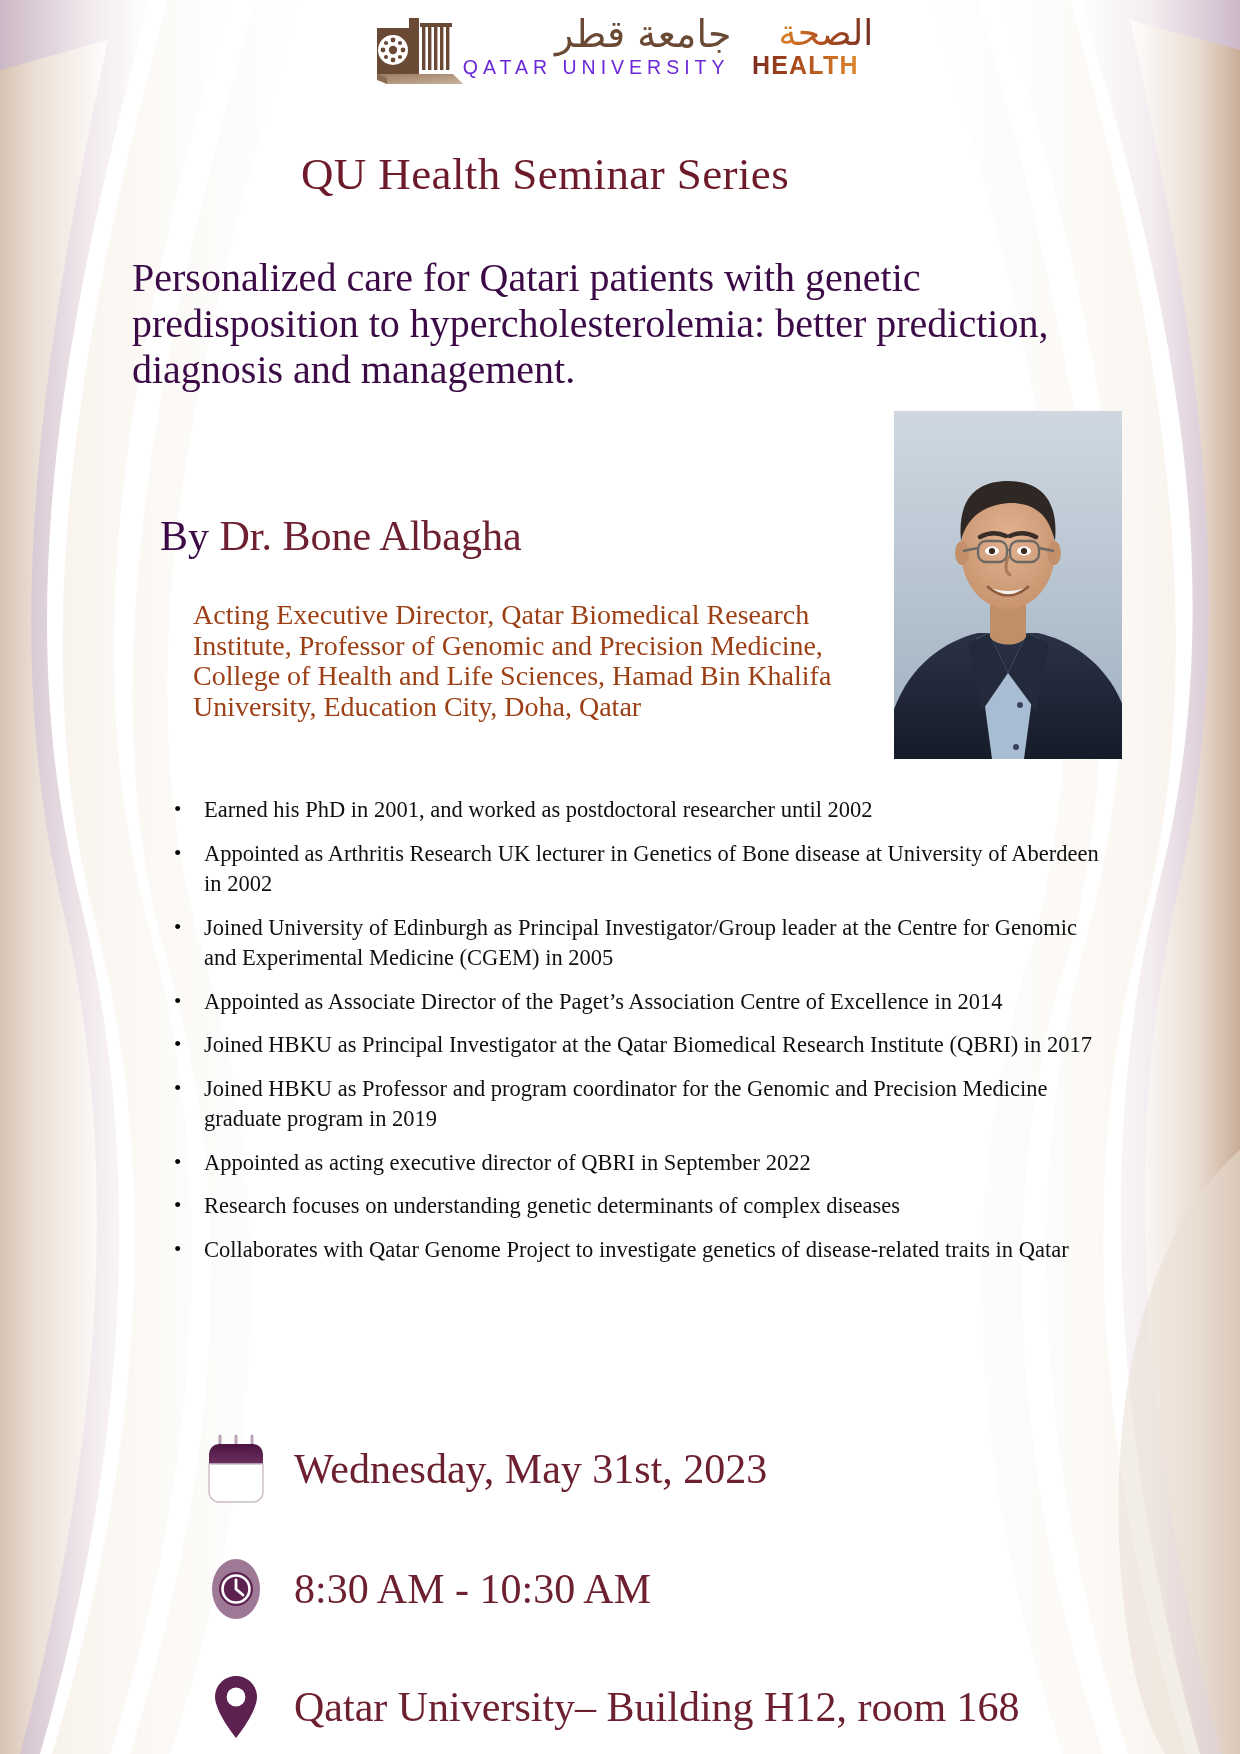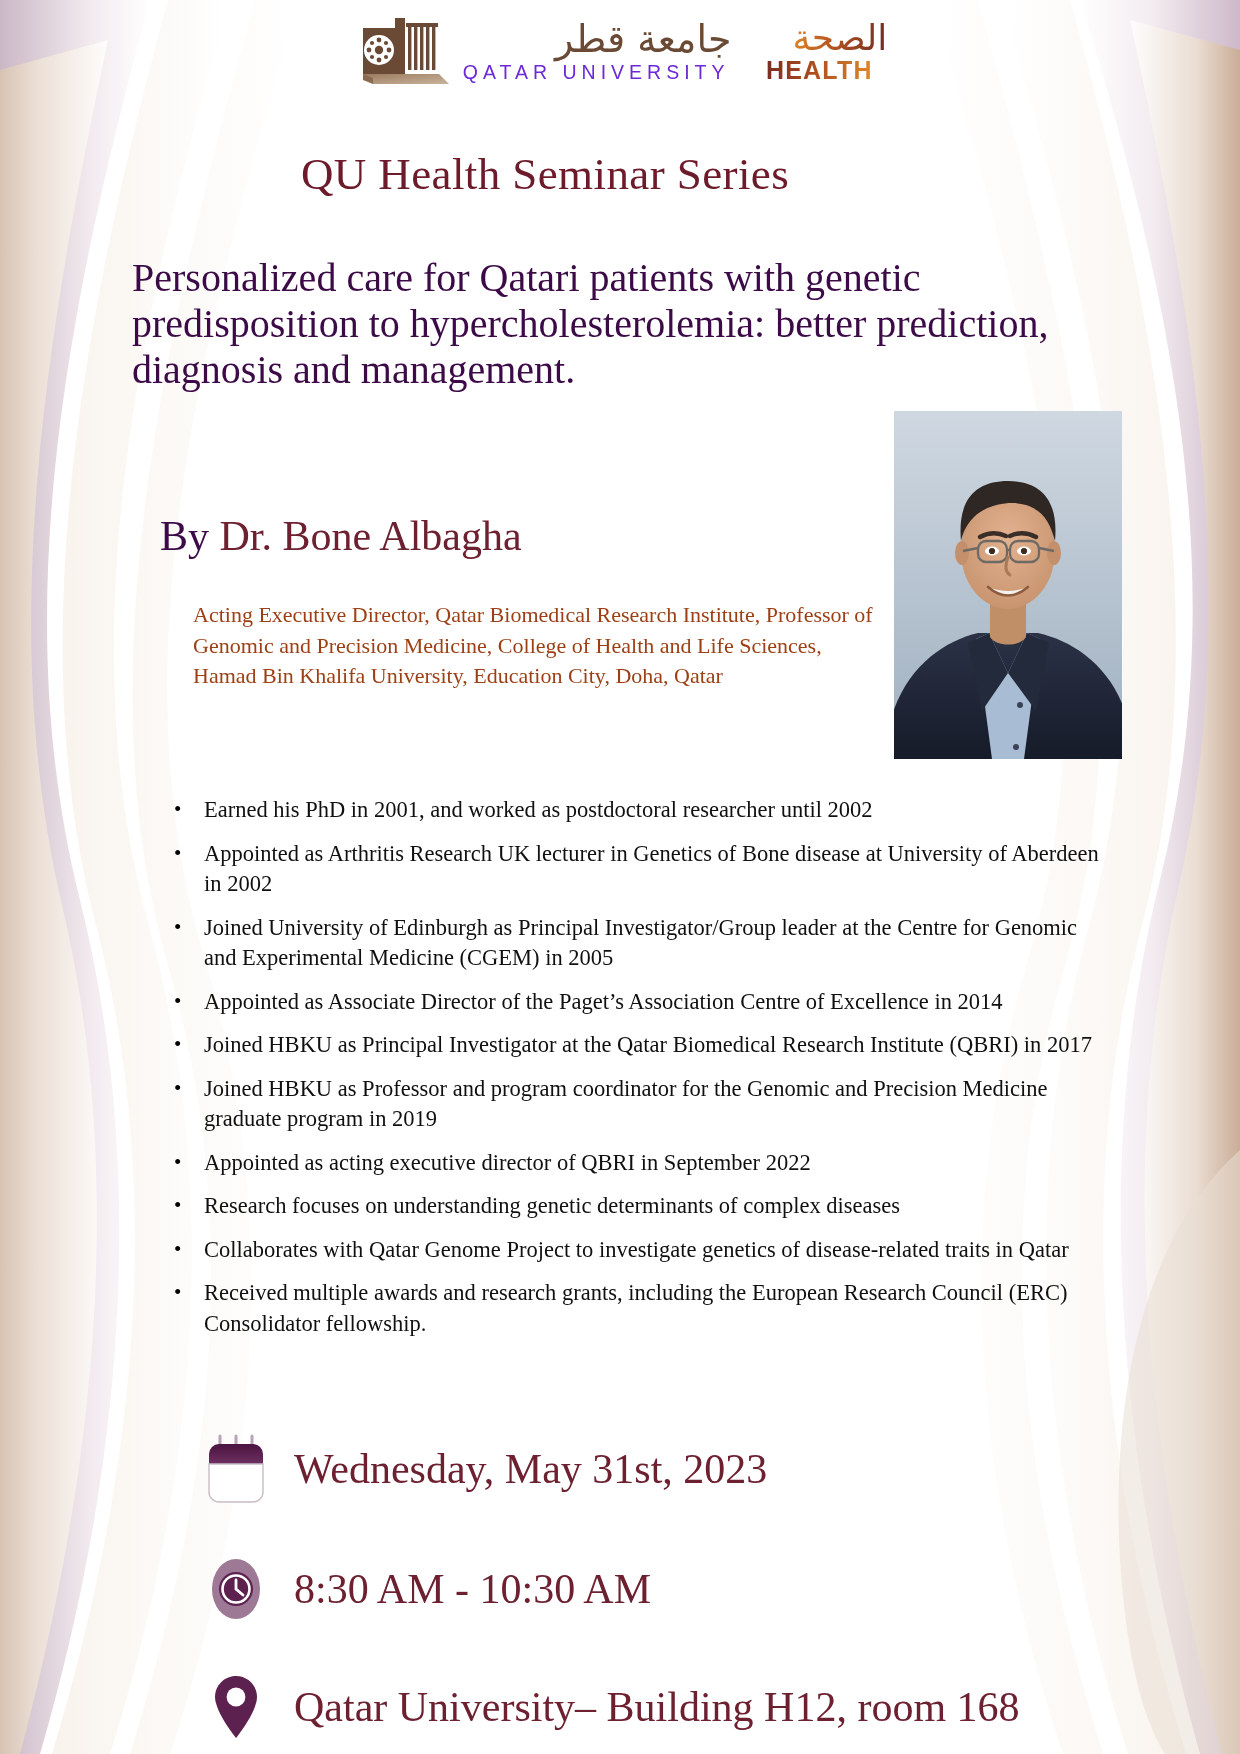"جامعة قطر" .logo-bar { align-items: center -> flex-start; gap: 14px -> none }
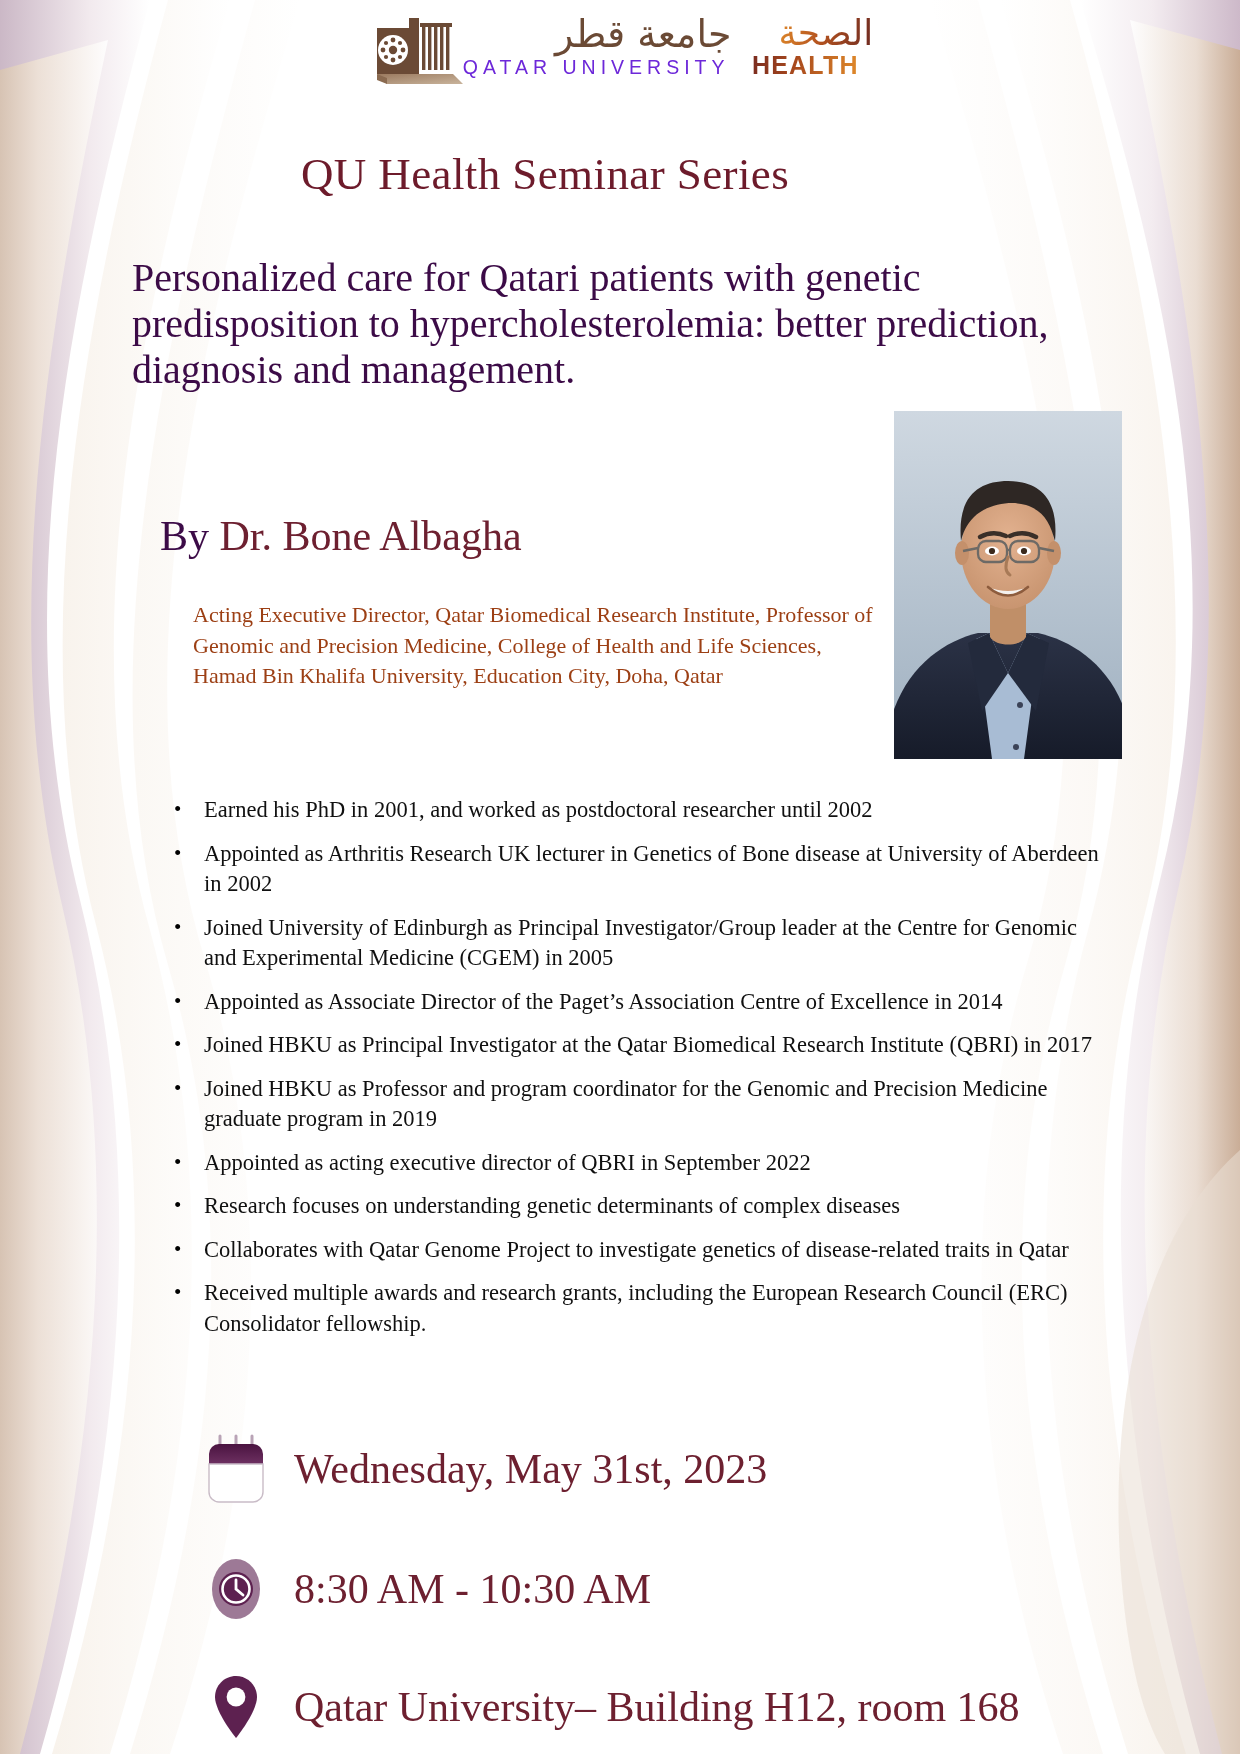"Acting Executive Director, Qatar" .affiliation { font-size: 22px -> 28px }
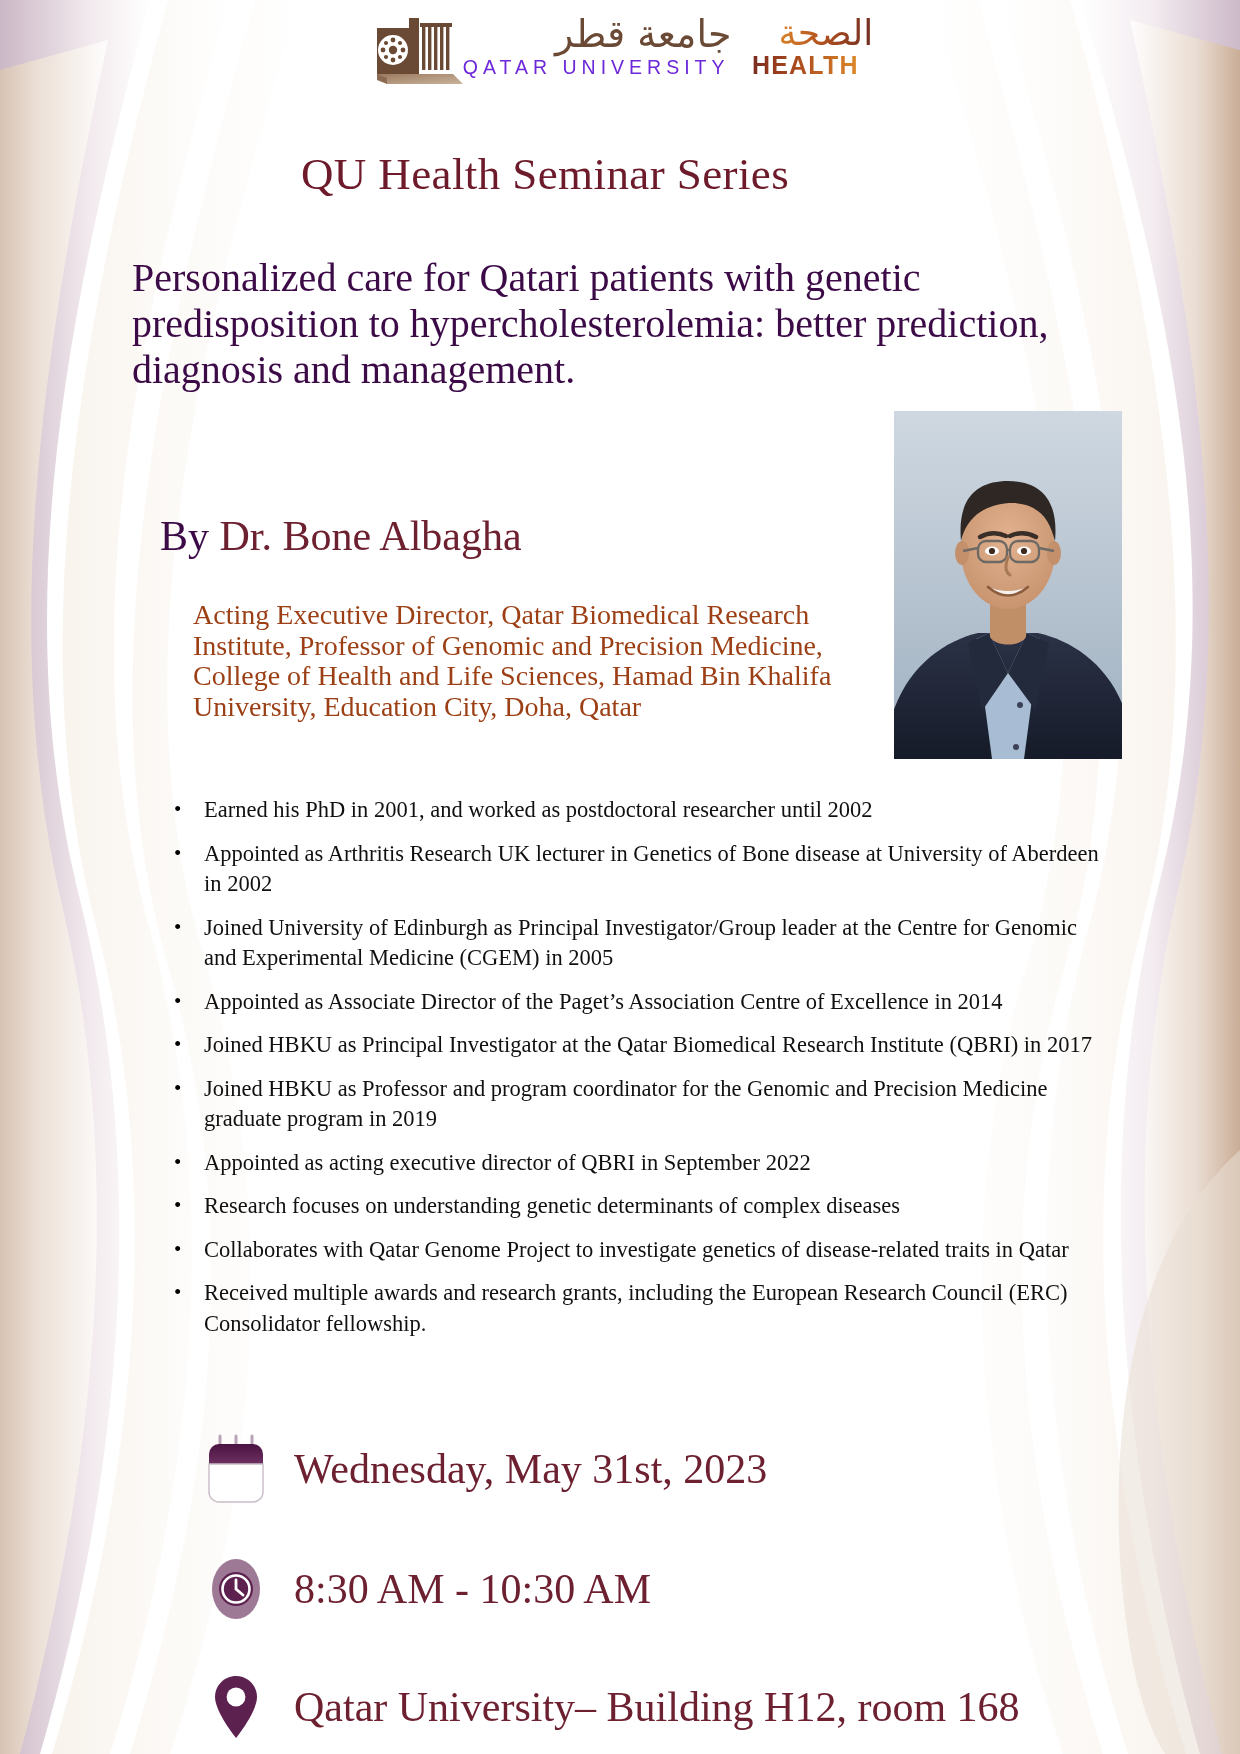"Received multiple awards and research" li { html: <li>Received multiple awards and research grants, including the European Research Council (ERC) Consolidator fellowship.</li> -> none }
